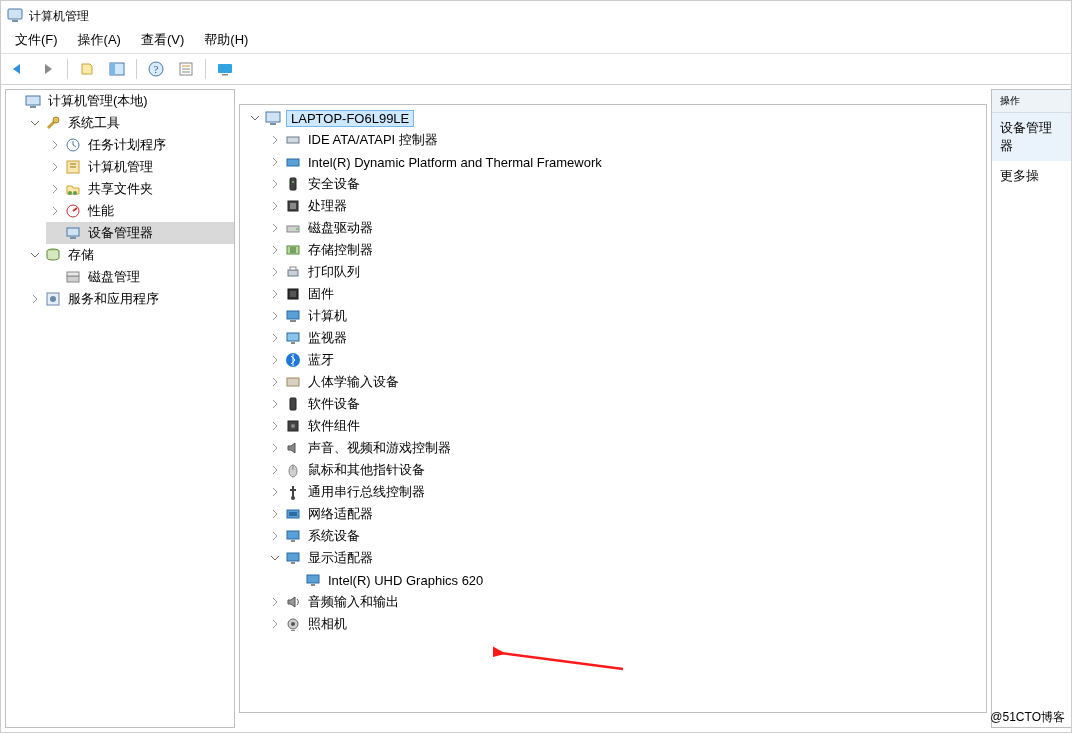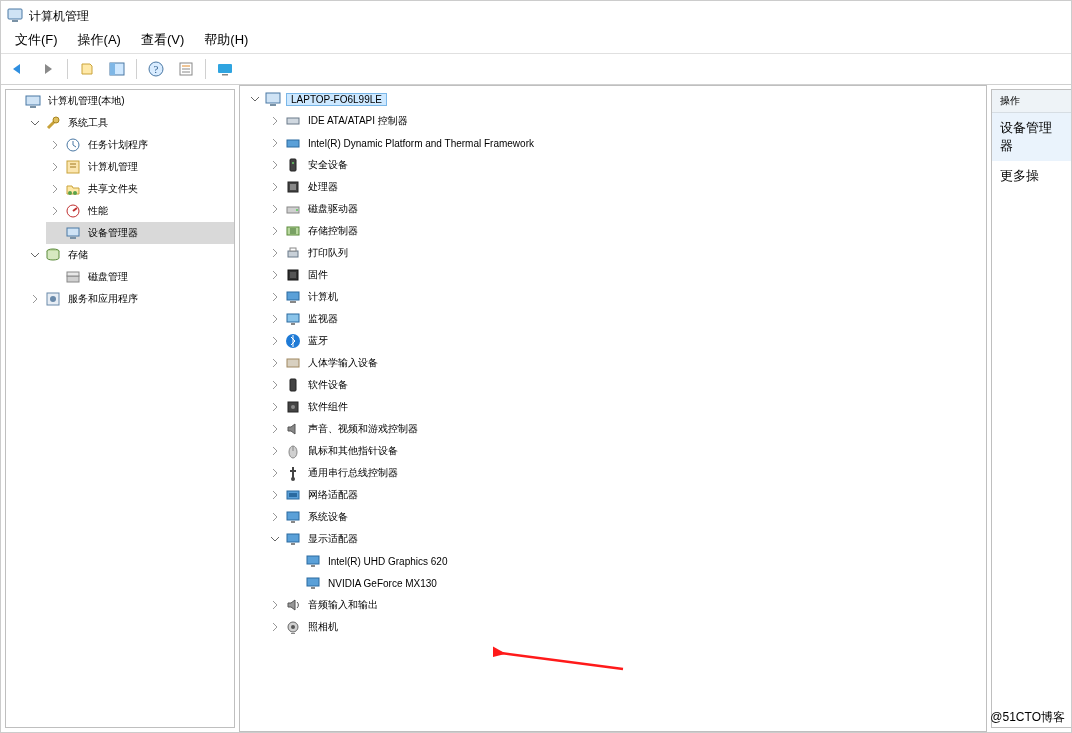"计算机管理(本地)" ul.tree { font-size: 10px -> 13px }
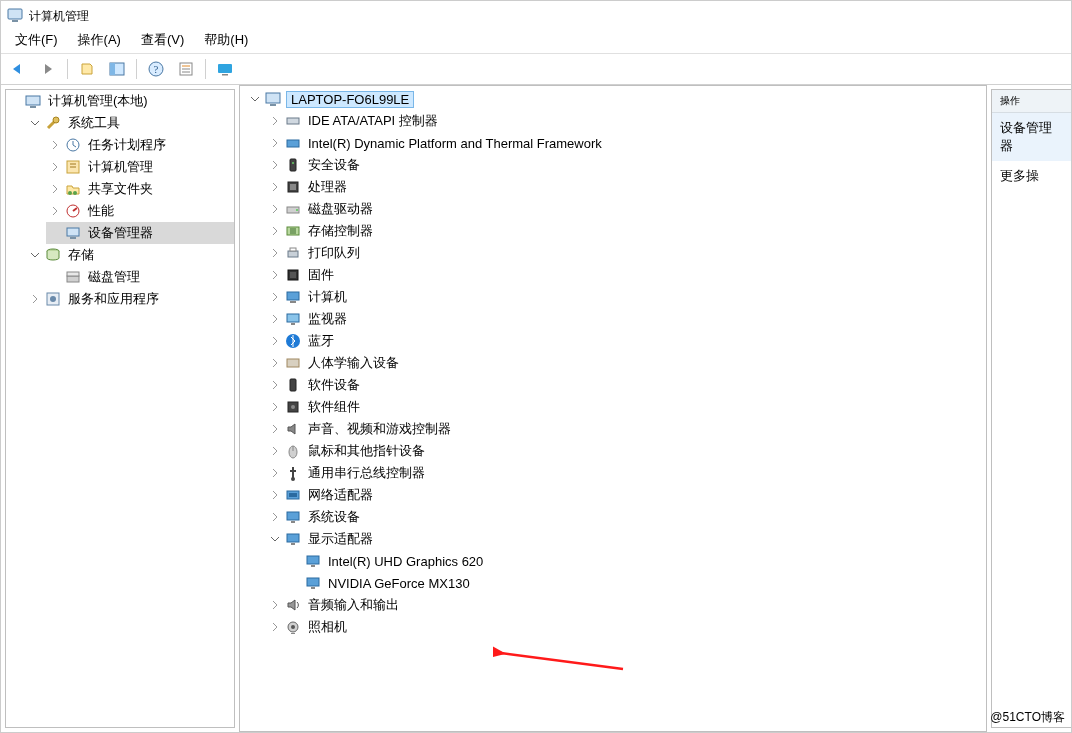"LAPTOP-FO6L99LE" .pane.center { margin: 0 2px -> 19px 2px }
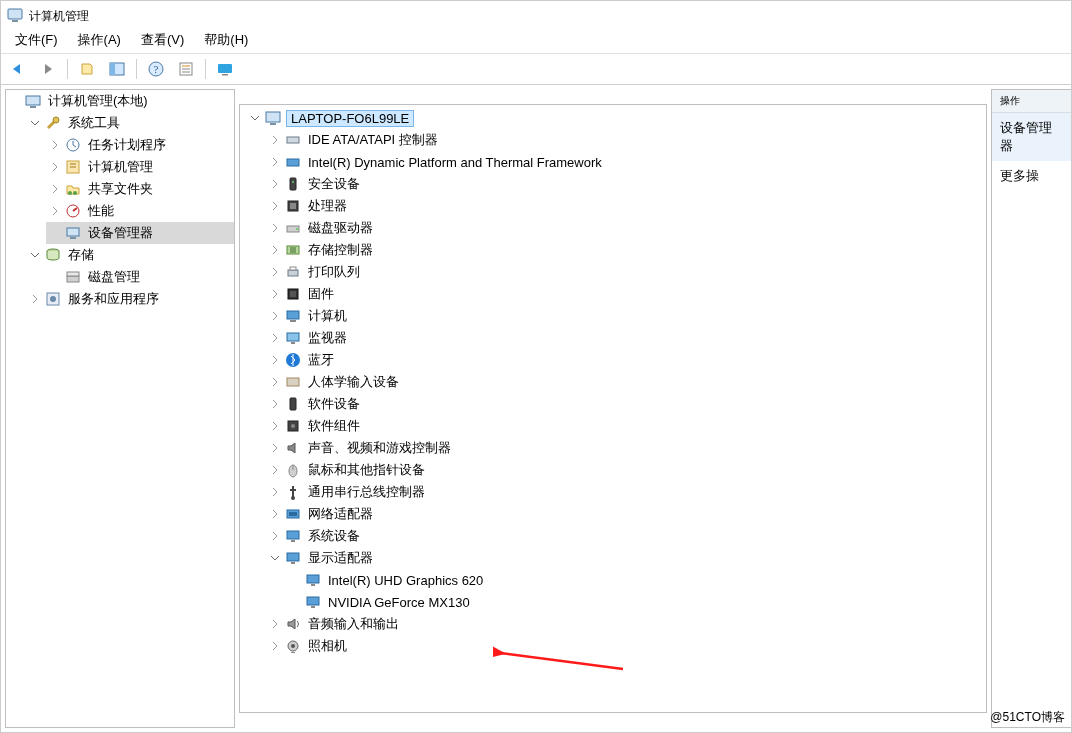"NVIDIA GeForce MX130" li.node { html: <li> <div> <span></span> <span> <svg> <rect></rect> <rect></rect> </svg> </span> <span>NVIDIA GeForce MX130</span> </div> </li> -> none }
